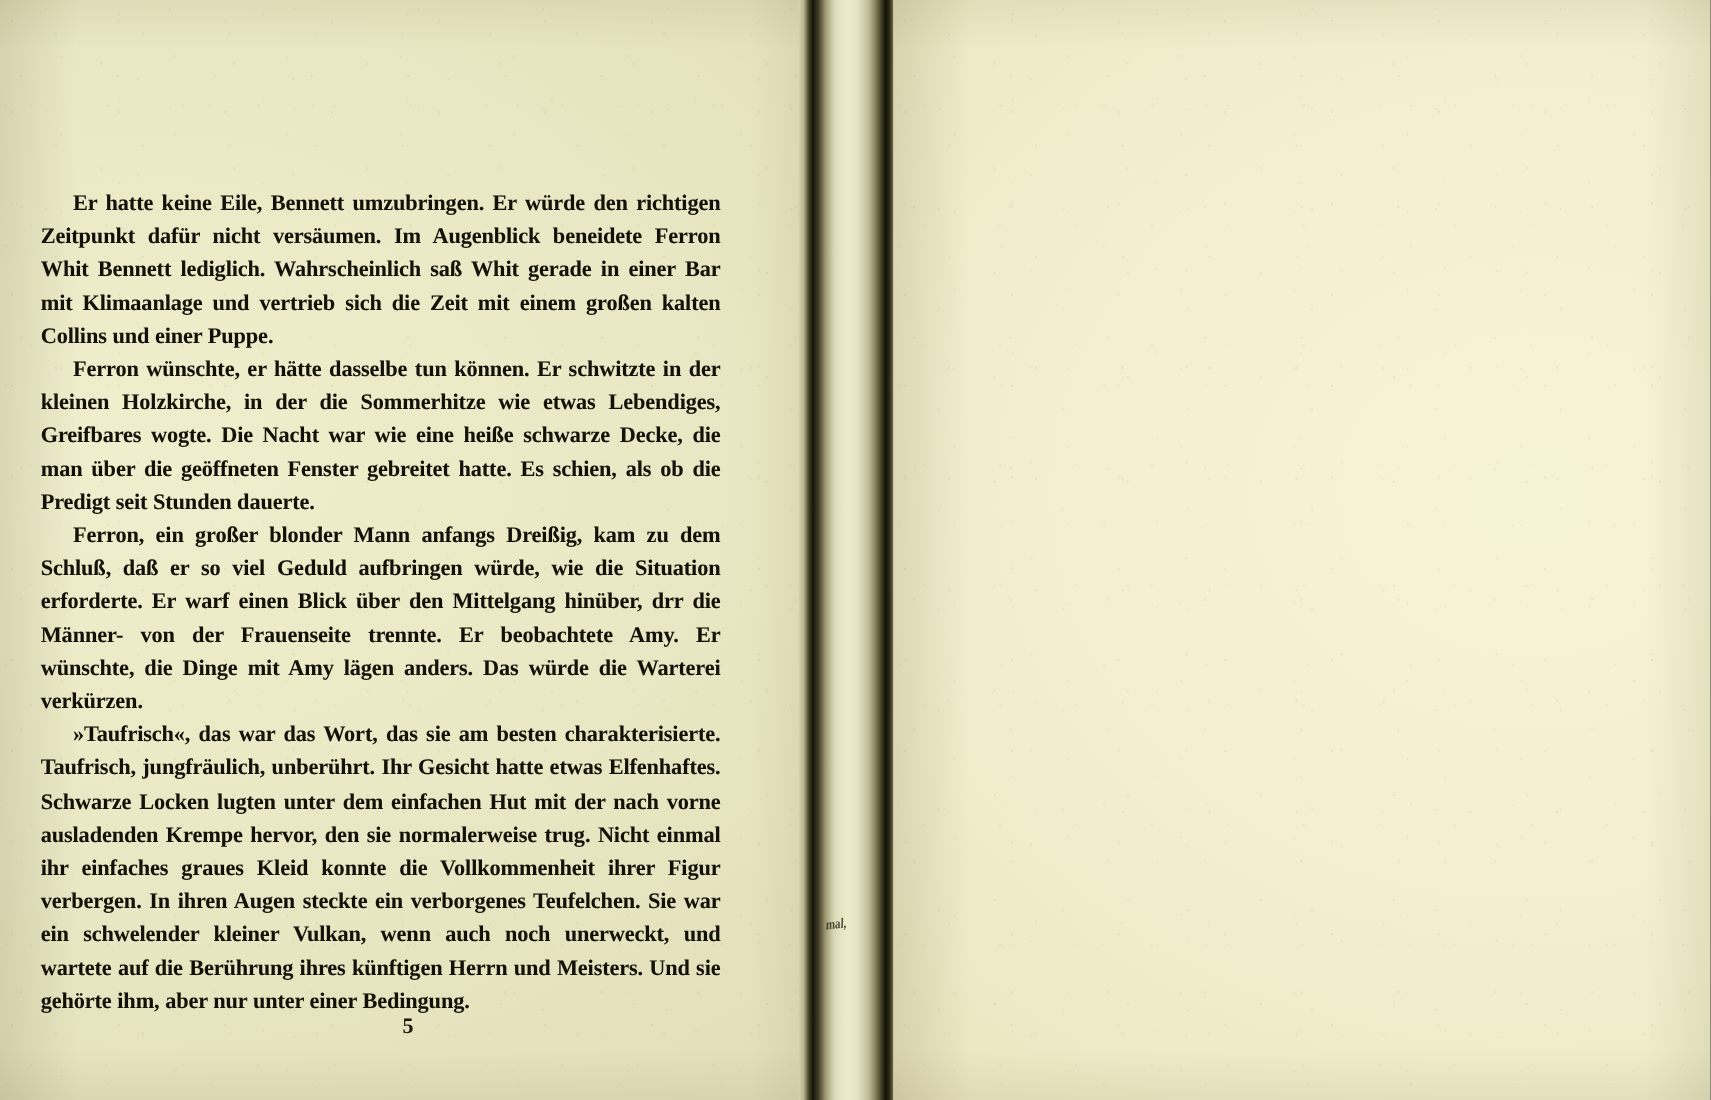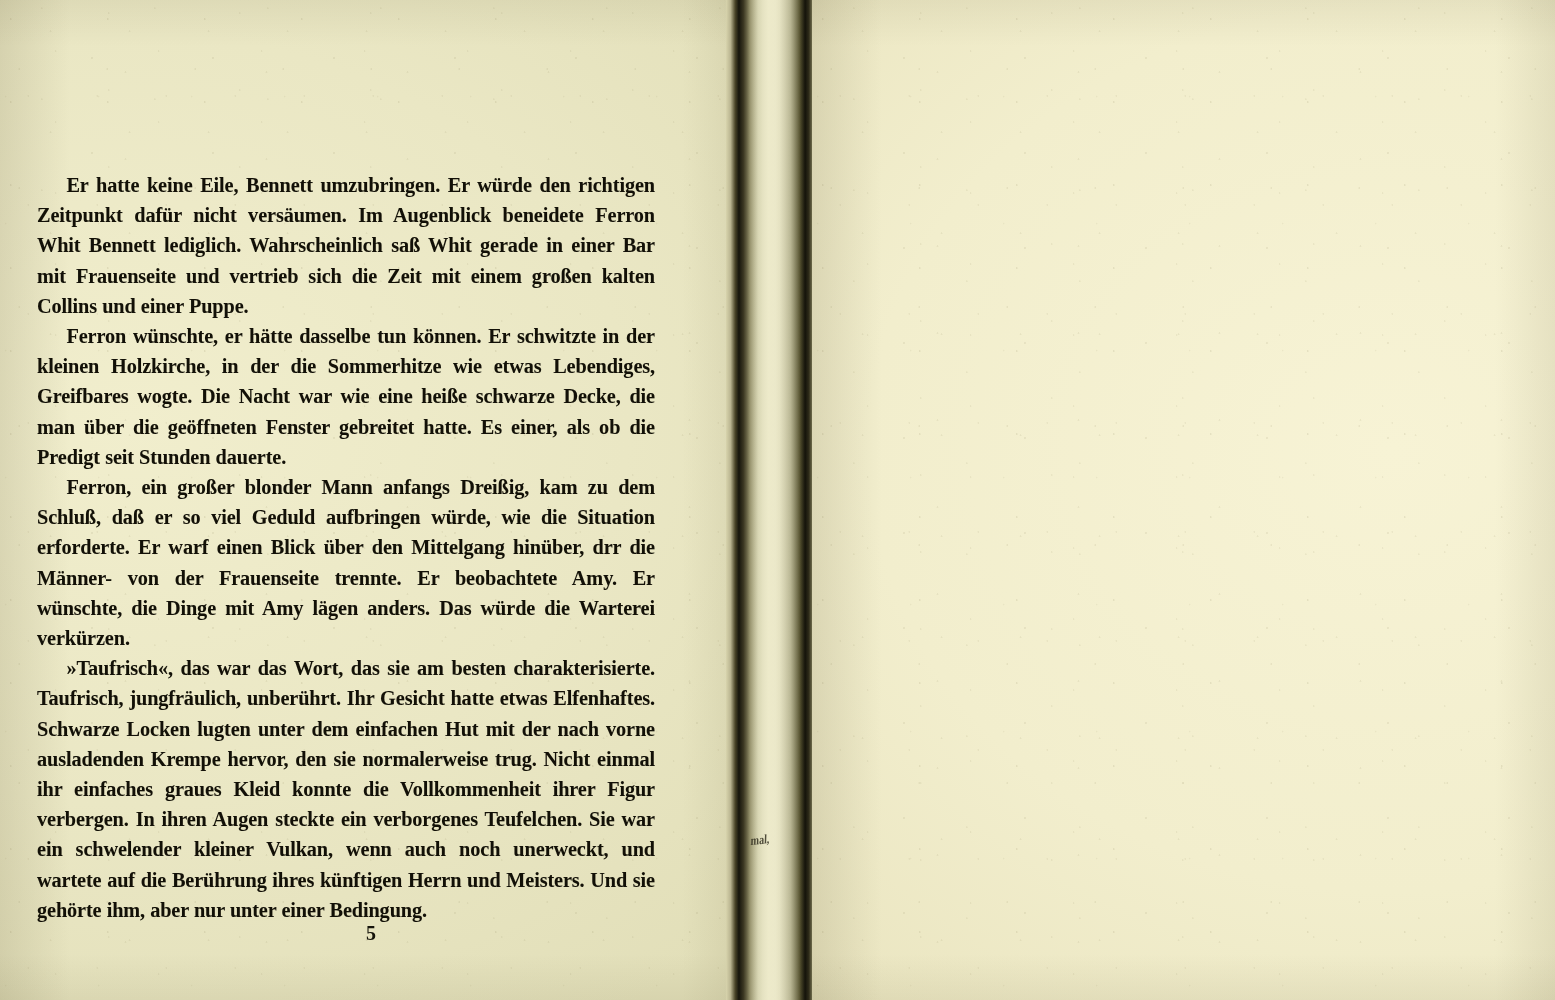"Er hatte keine Eile, Bennett" p { text: Frauenseite -> Klimaanlage }
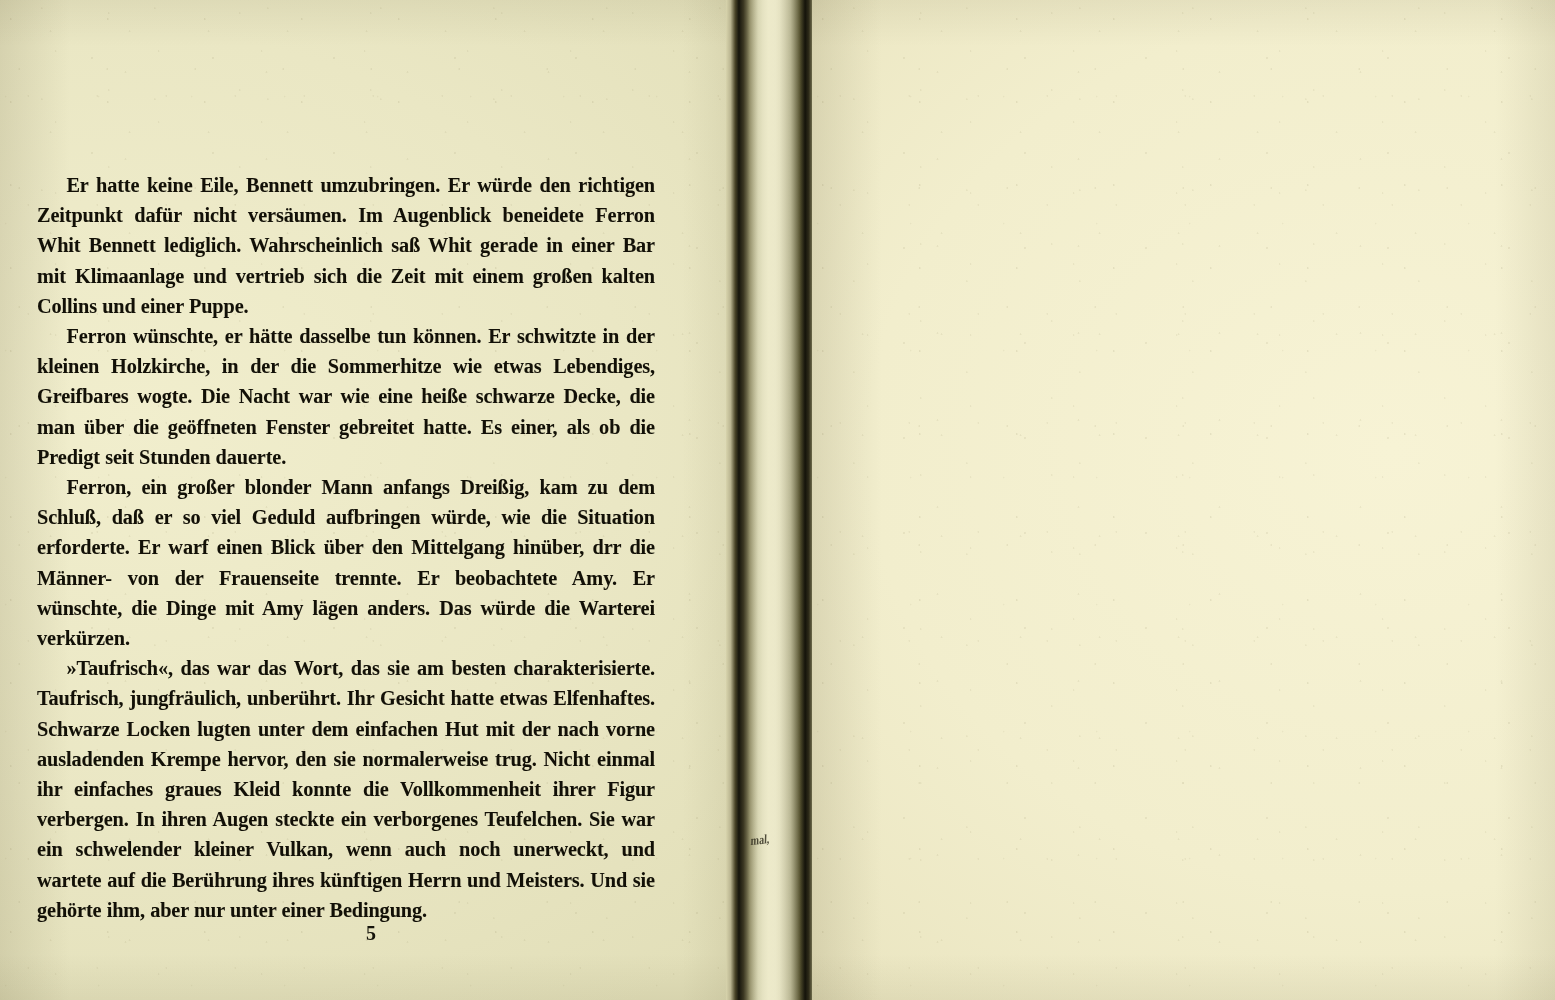"Ferron wünschte, er hätte dasselbe" p { text: einer -> schien }
